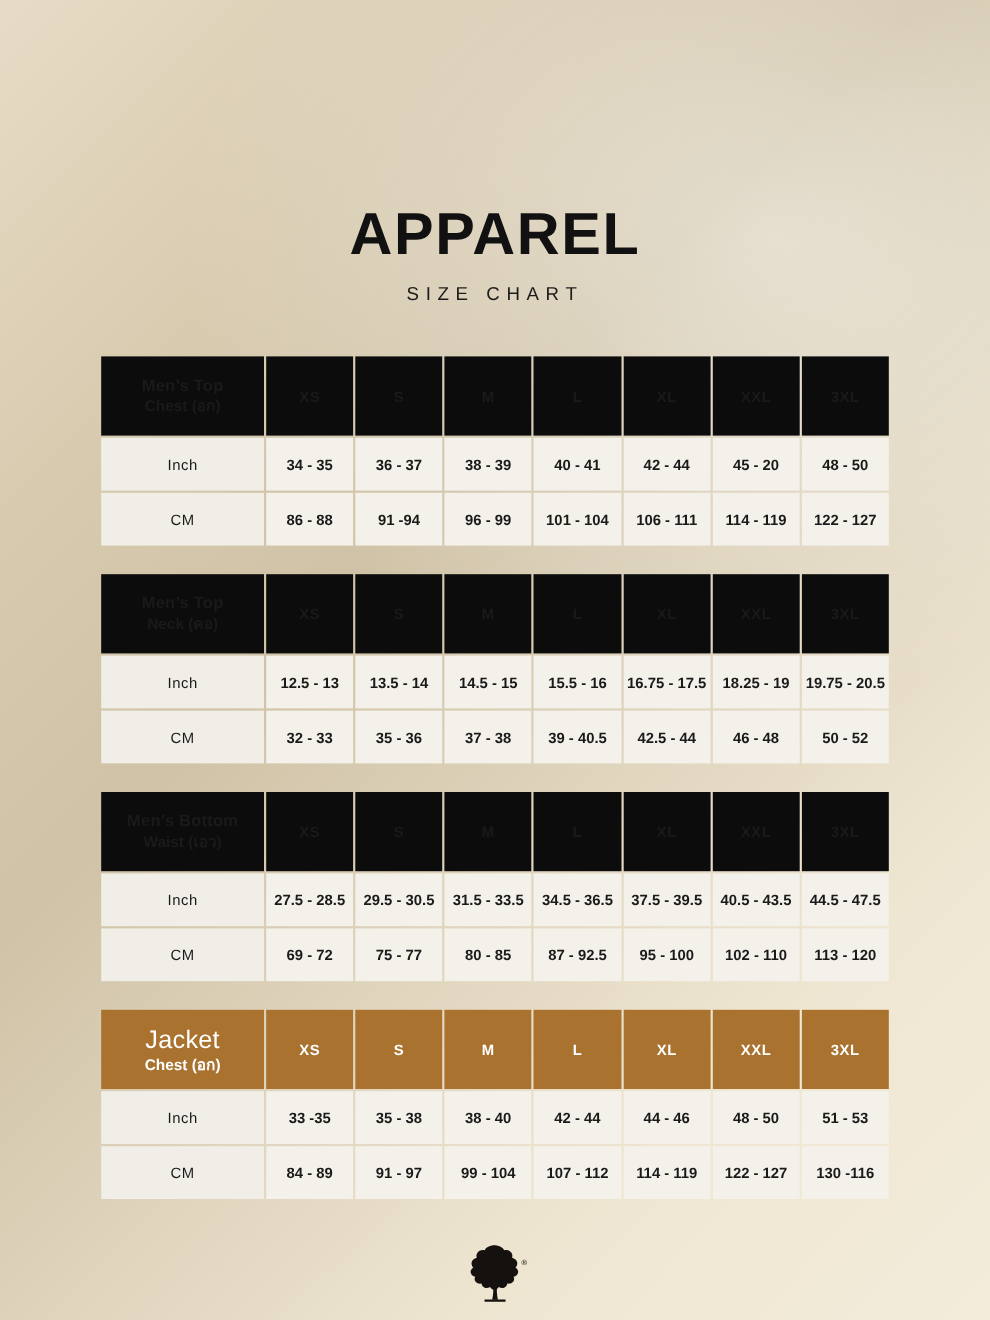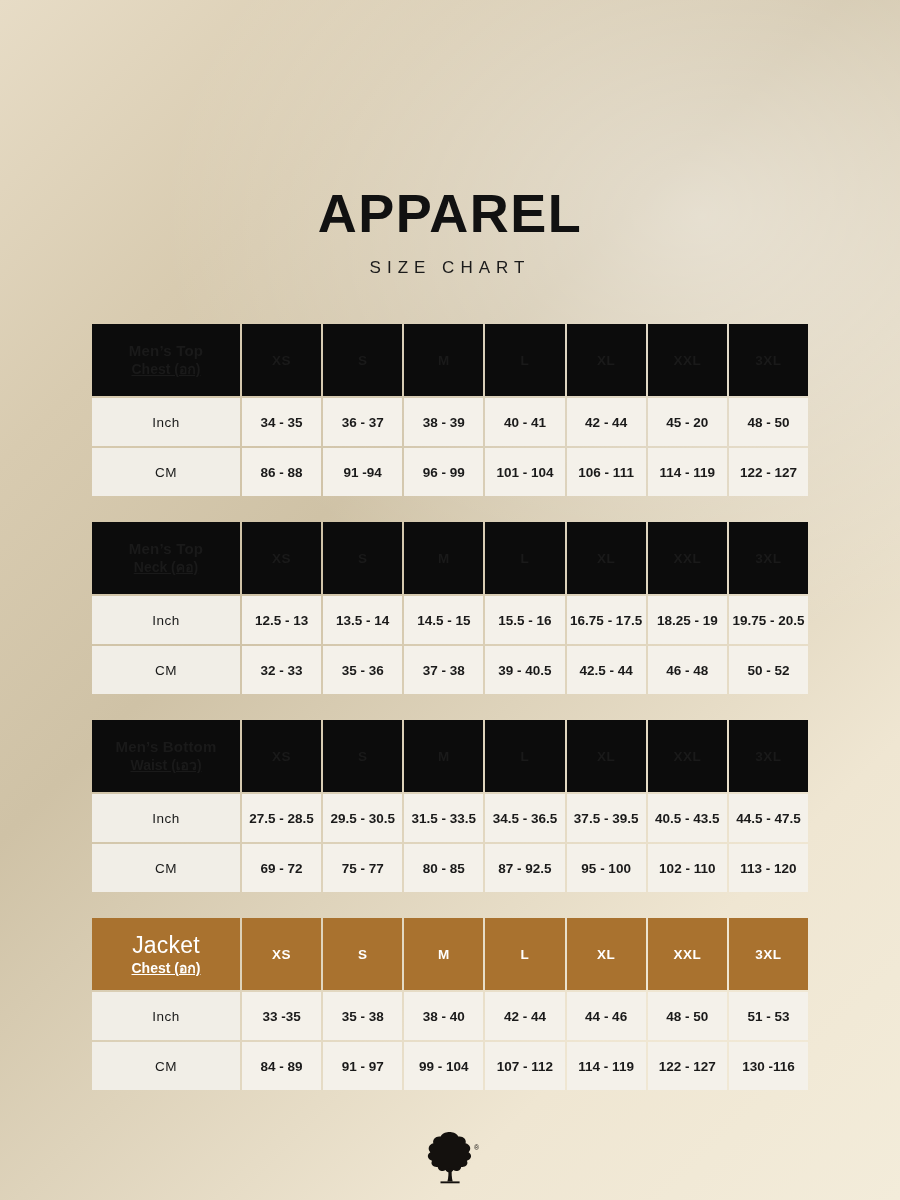"Chest (อก)" .hdr-label .l2 { text-decoration: underline -> none }
